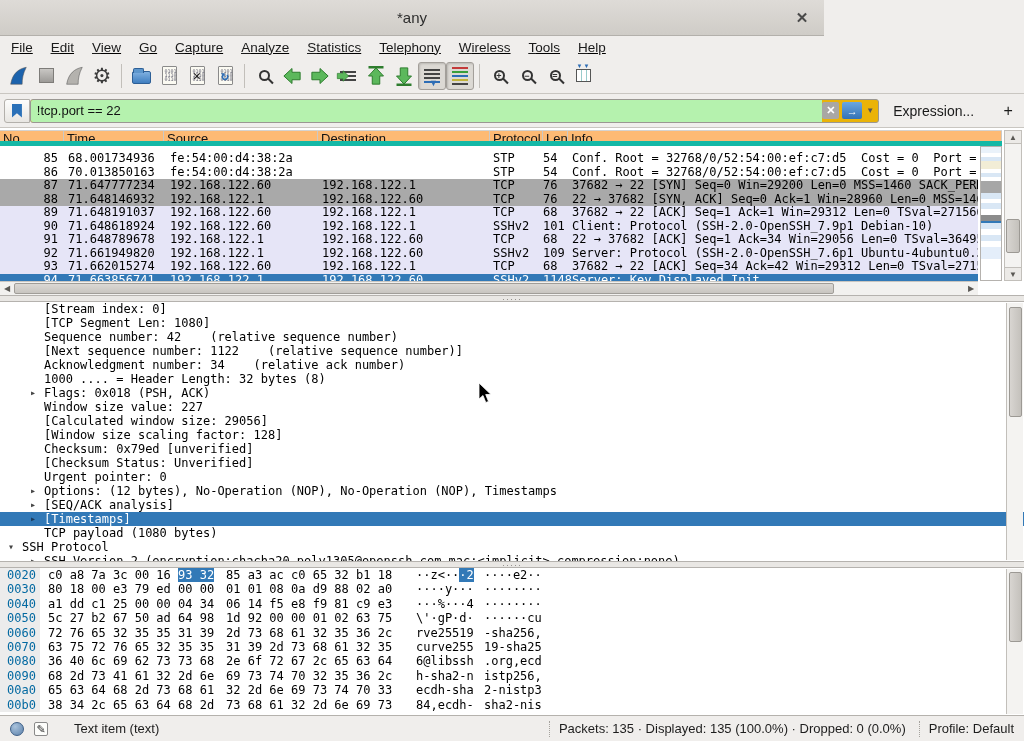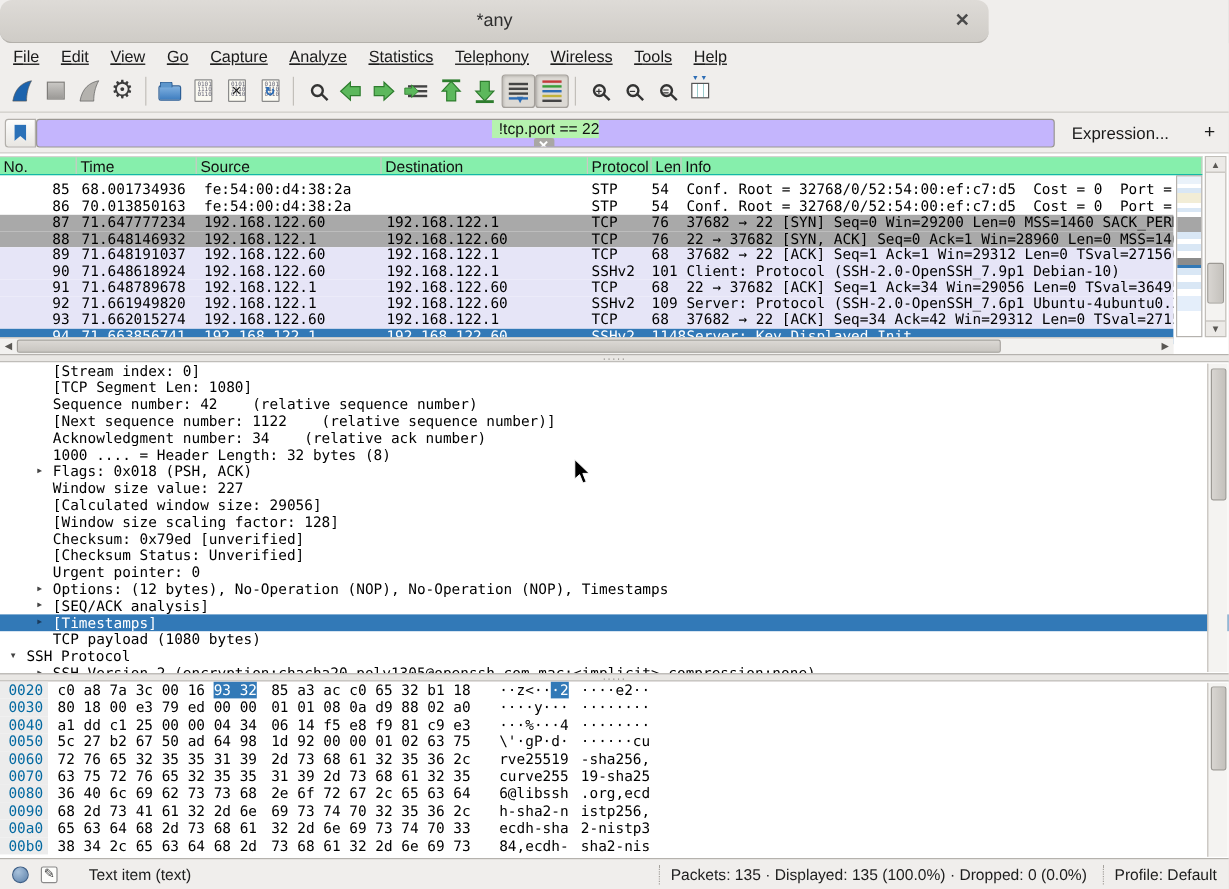"*any" .titlebar { border-radius: 10px -> none }
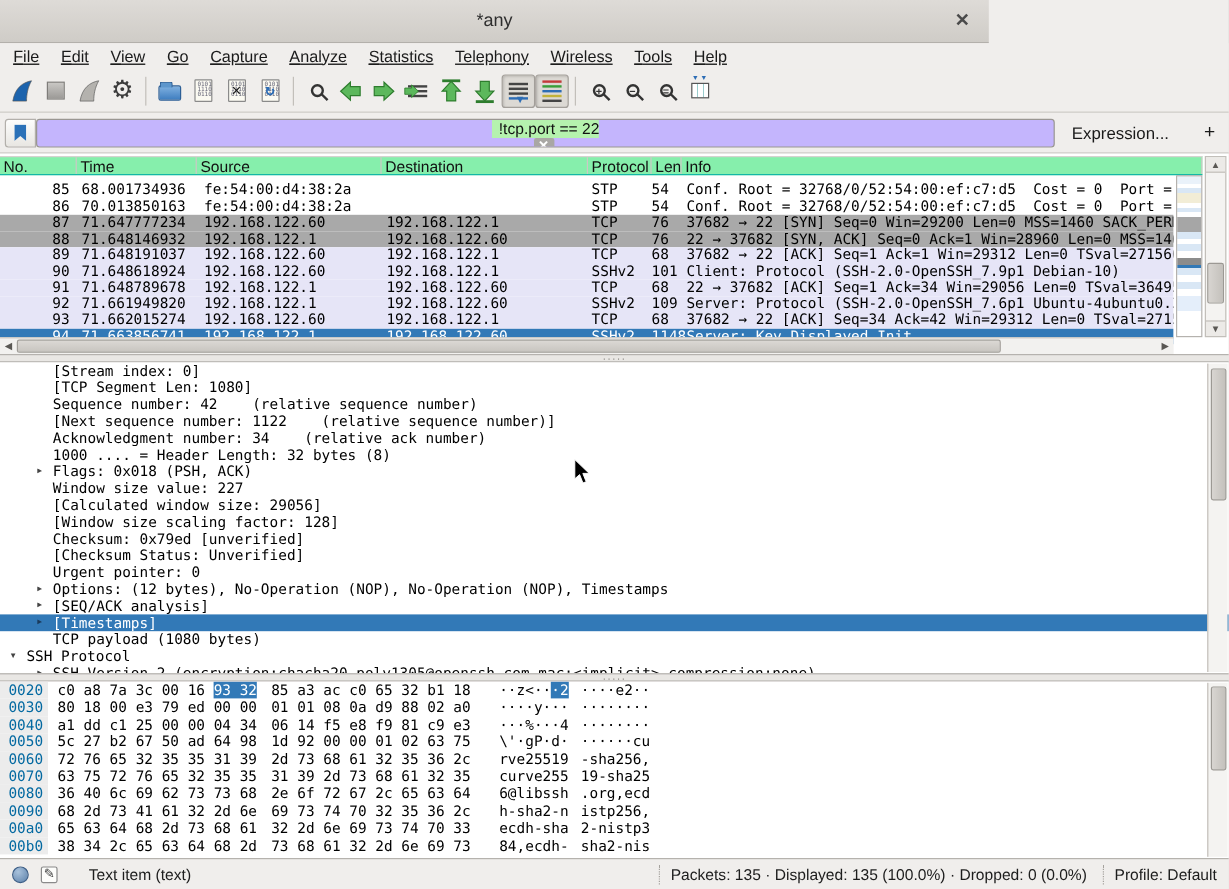"!tcp.port == 22" .filter-field { background: #c4b5fd -> #eab308; flex-direction: column -> none }
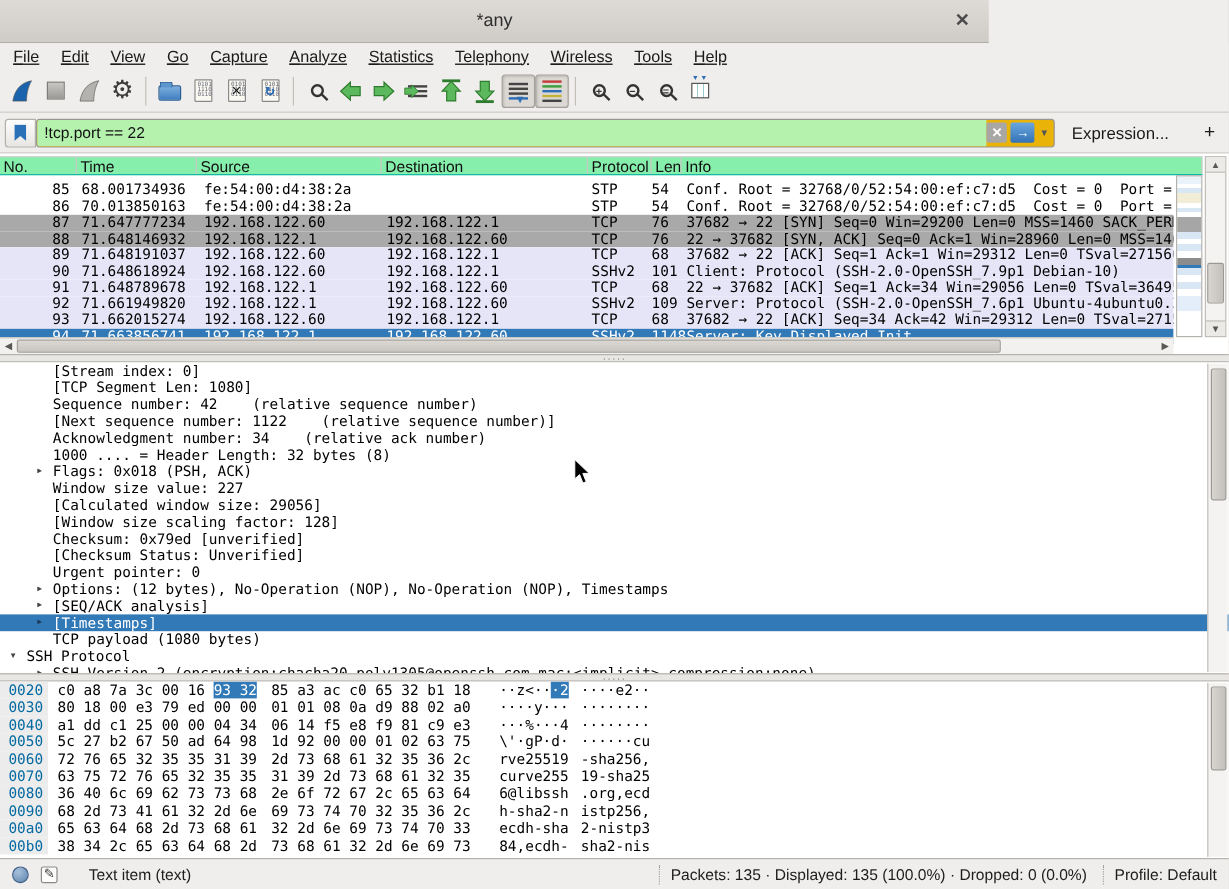"No." .phead { background: #86efac -> #fdba74; border-bottom: 1px solid #14b8a6 -> 5px solid #14b8a6 }
